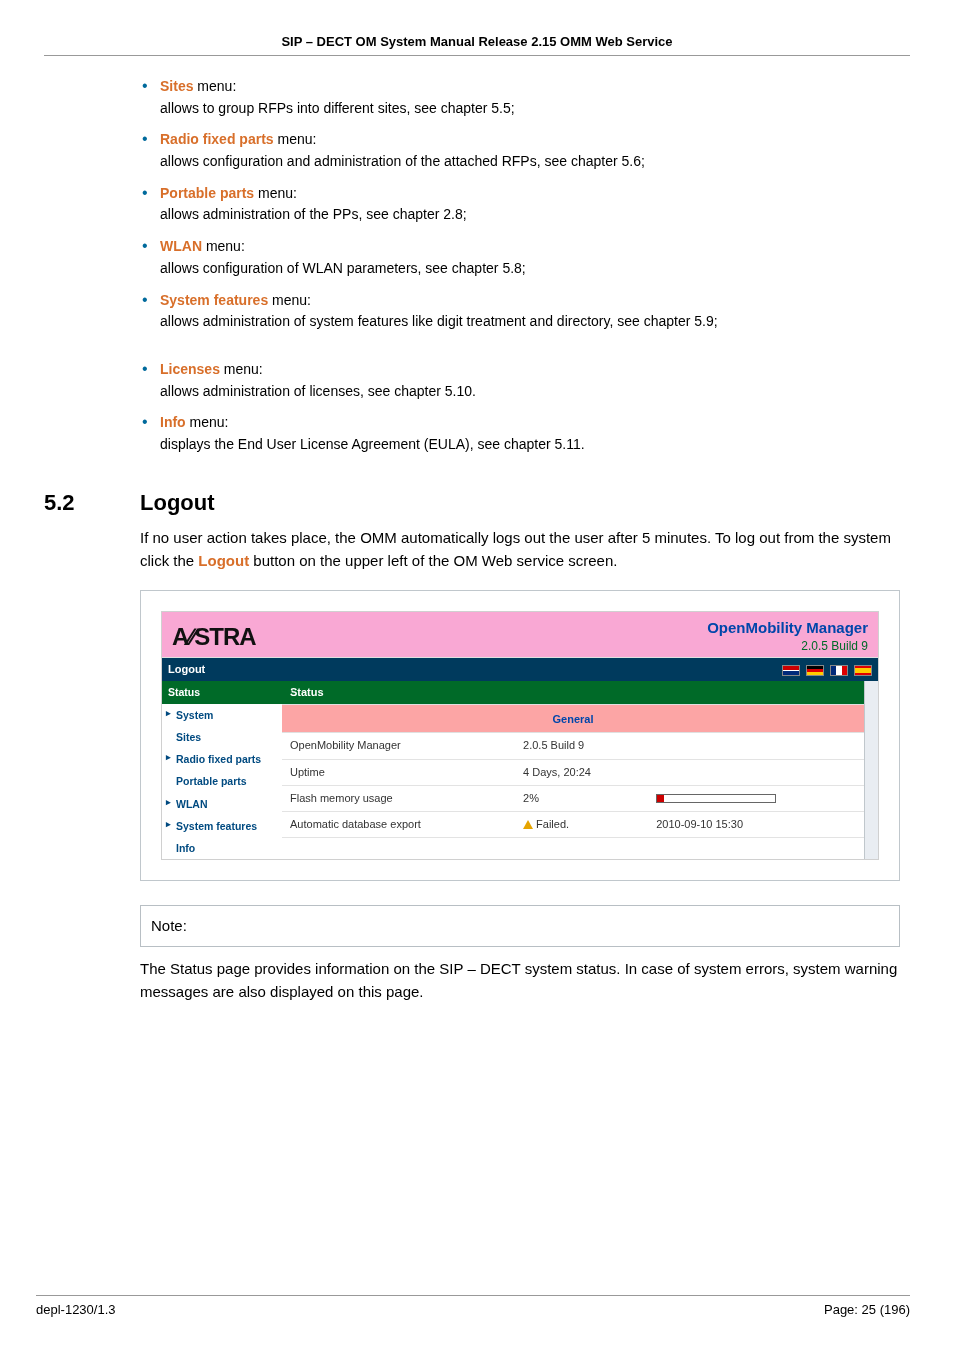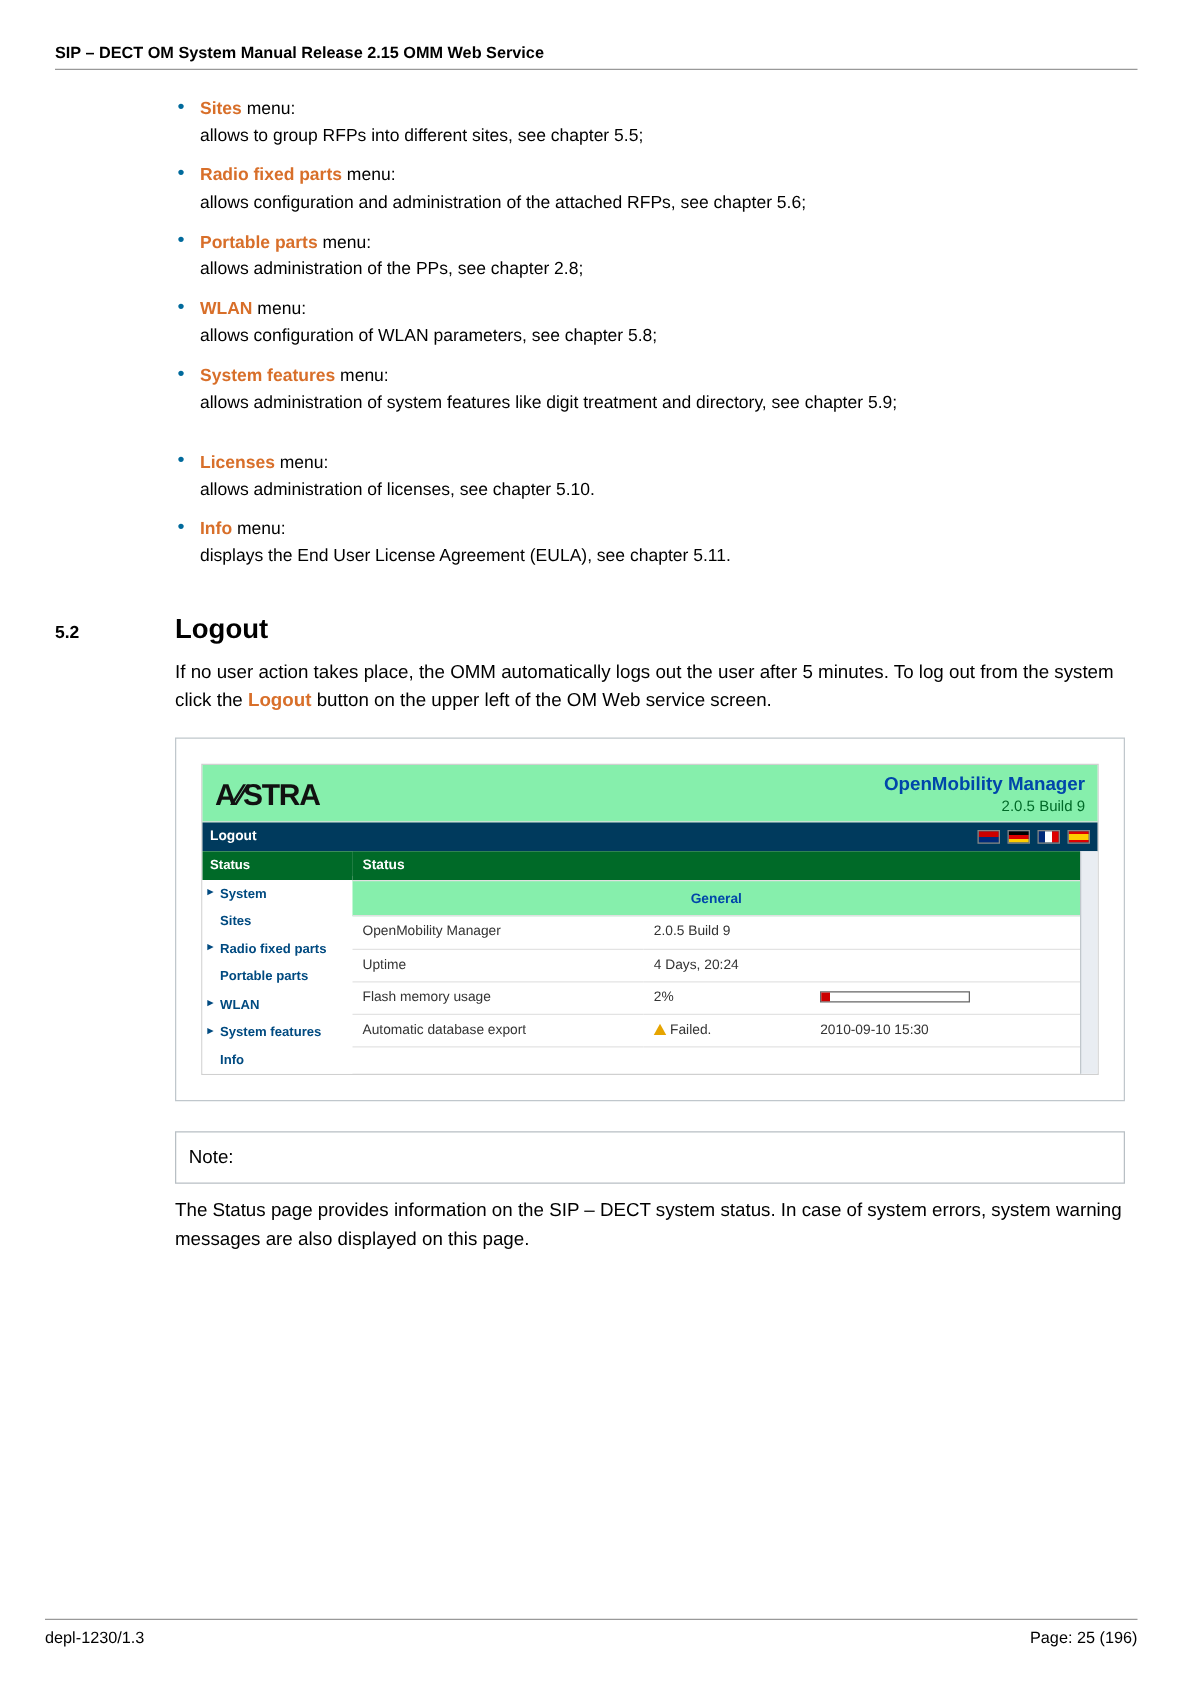"SIP – DECT OM System" .top-header { justify-content: flex-start -> center }
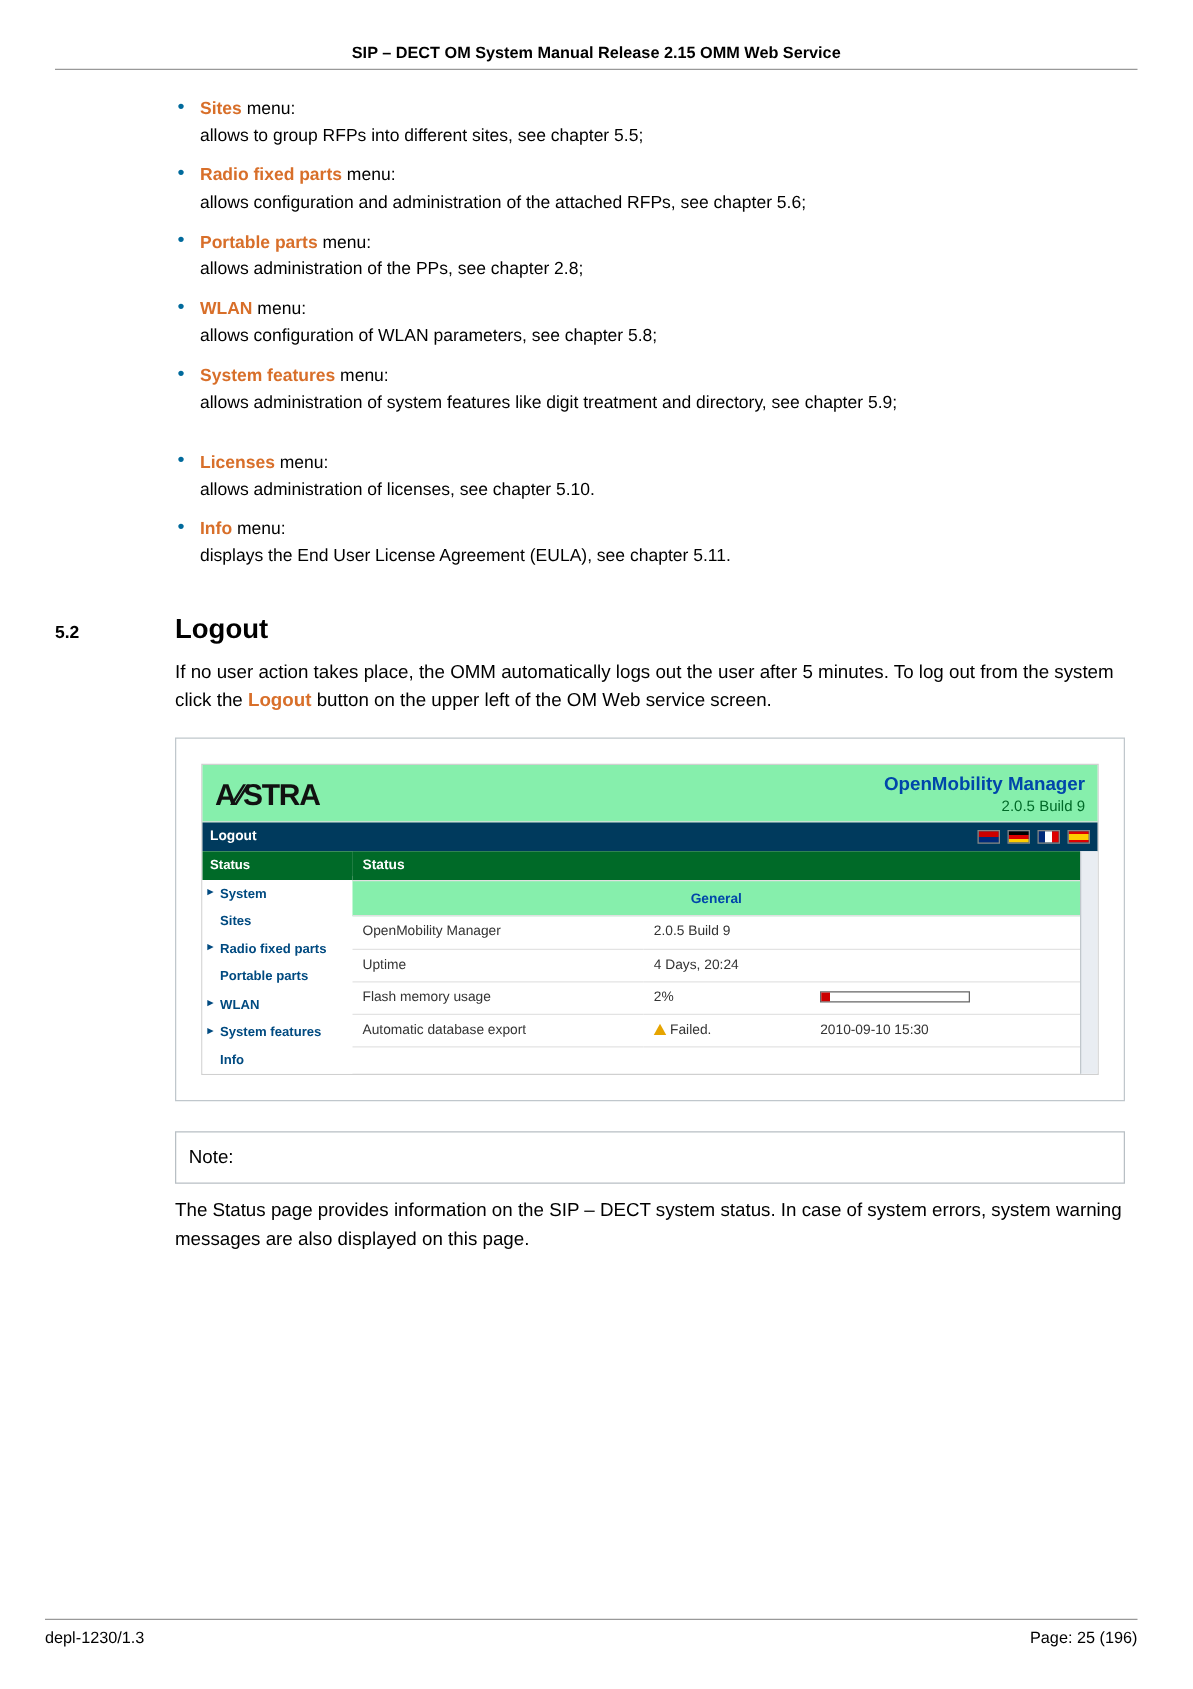"5.2" .section-num { font-size: 14px -> 22px }
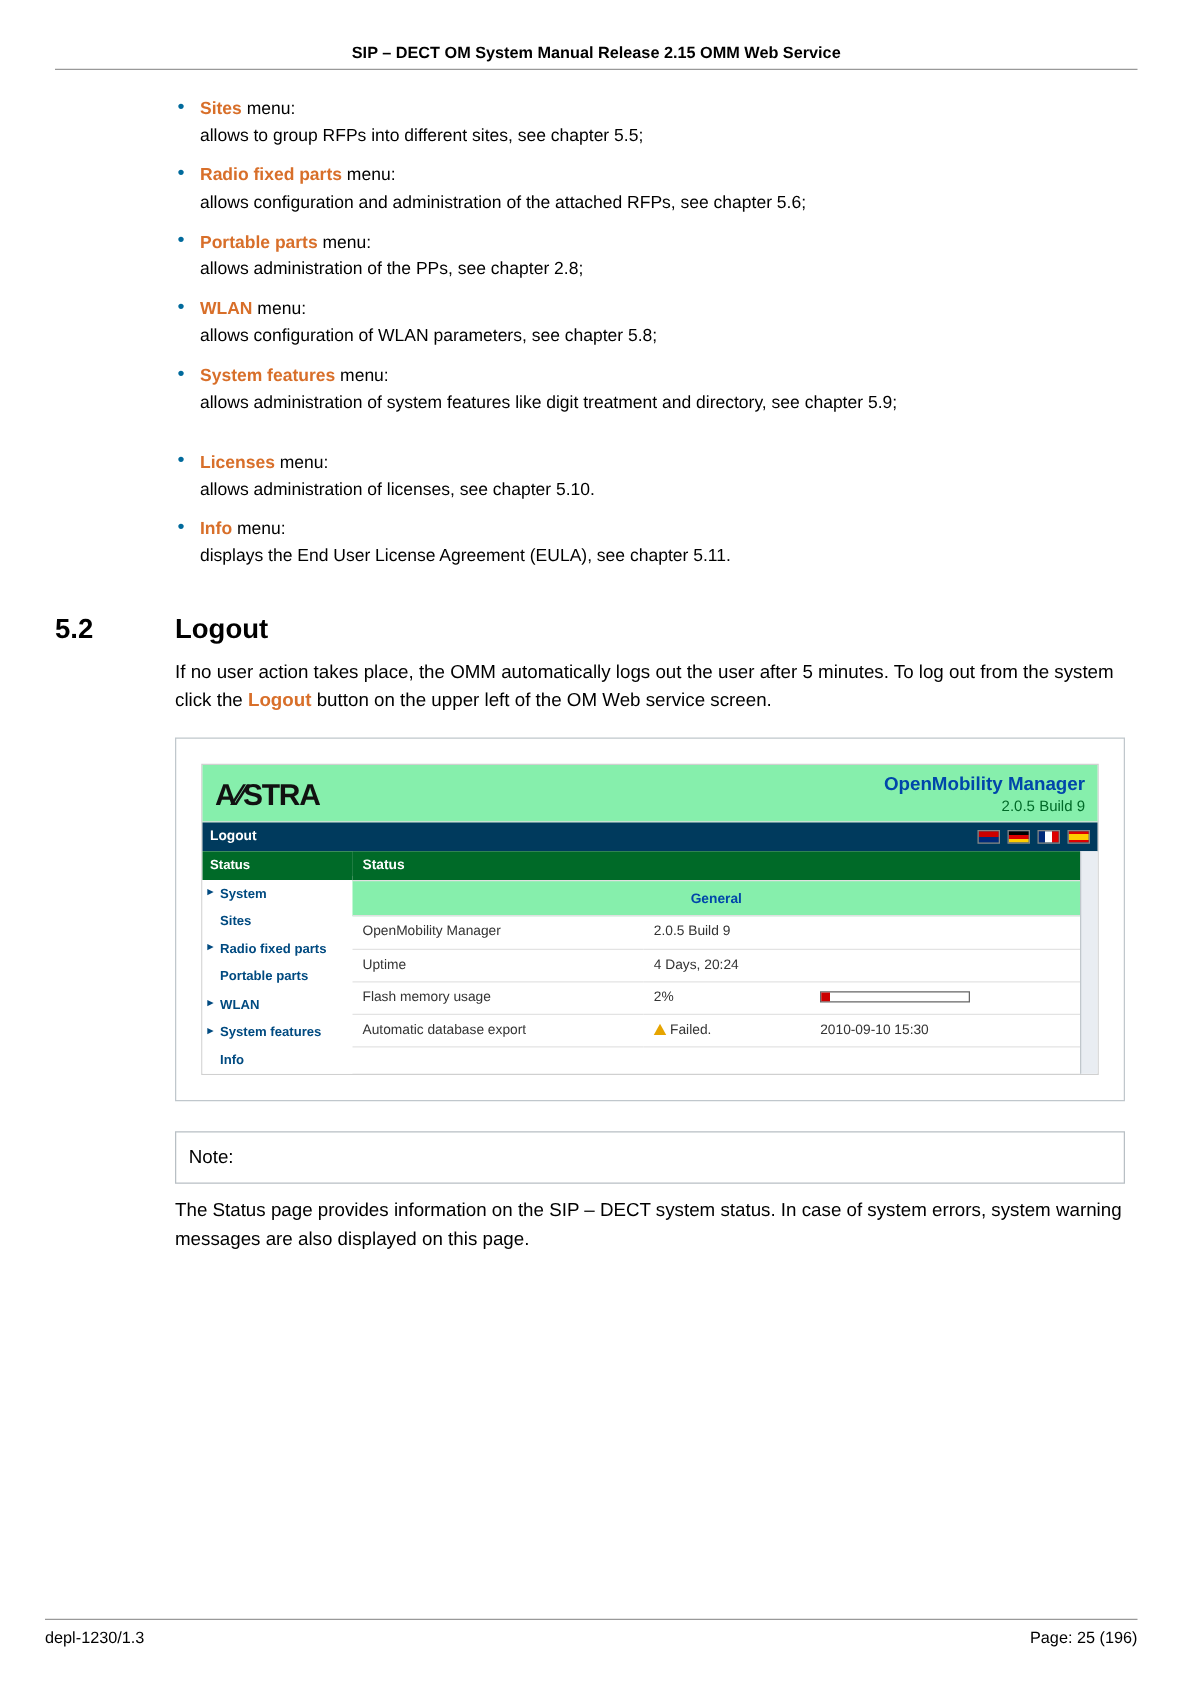"A∕∕STRA" .shot-header { background: #86efac -> #f9a8d4 }
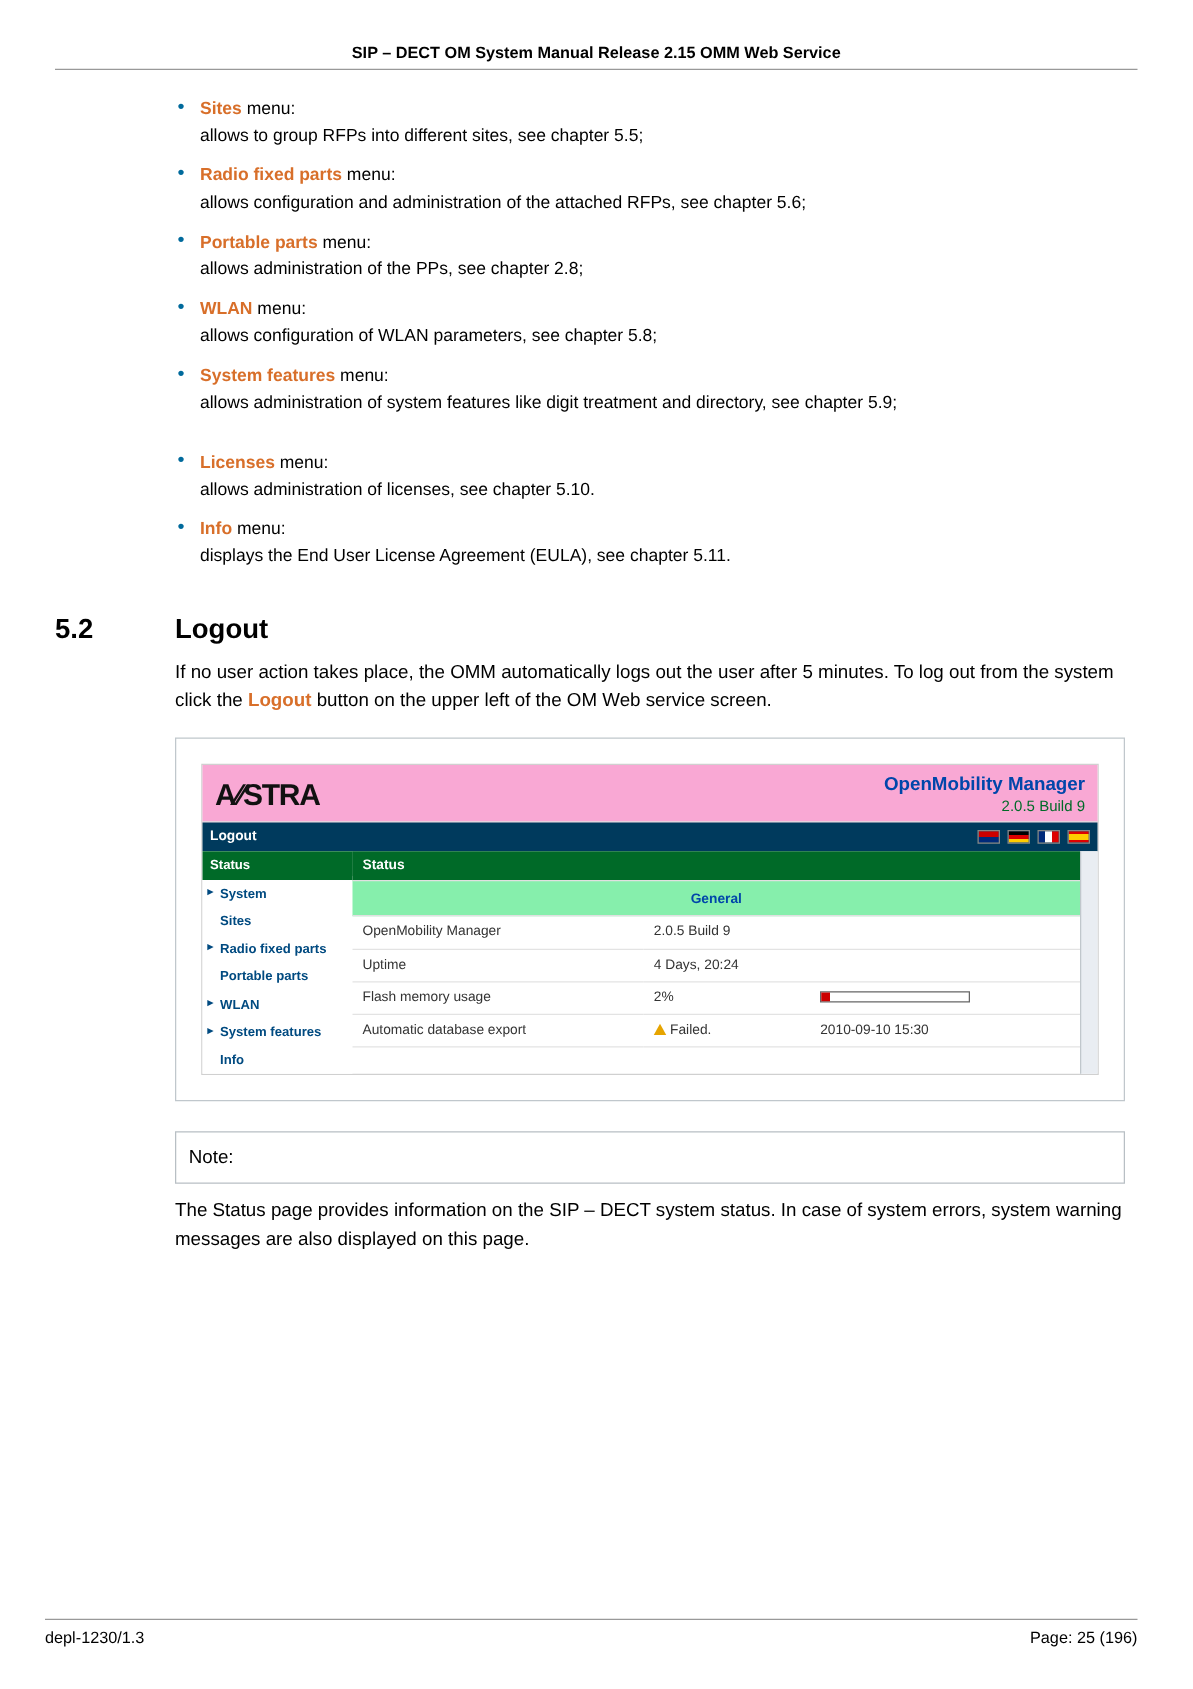"General" .shot-main .sect-title { background: #86efac -> #fca5a5 }
